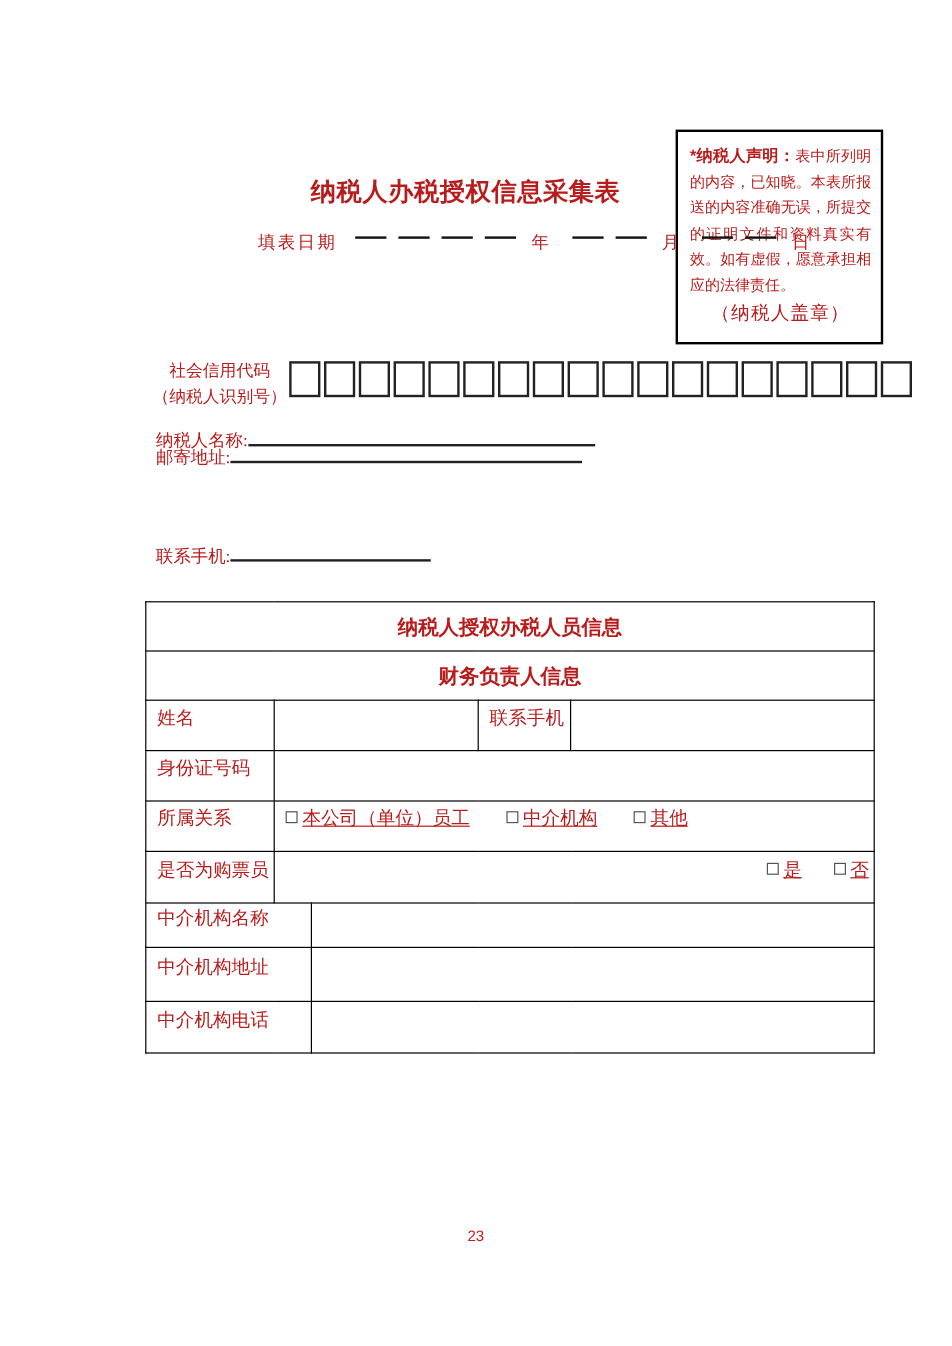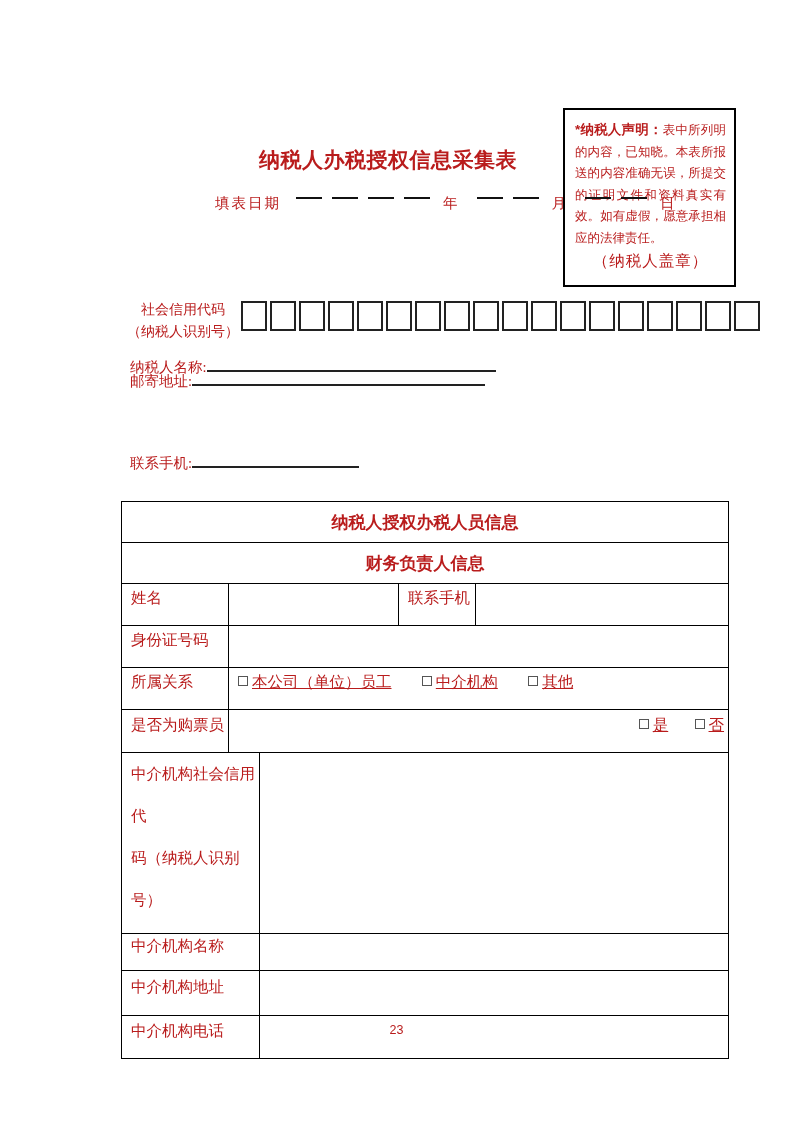"中介机构社会信用代" tr { html: <tr> <td> <span>中介机构社会信用代</span> <span>码（纳税人识别号）</span> </td> <td></td> </tr> -> none }
